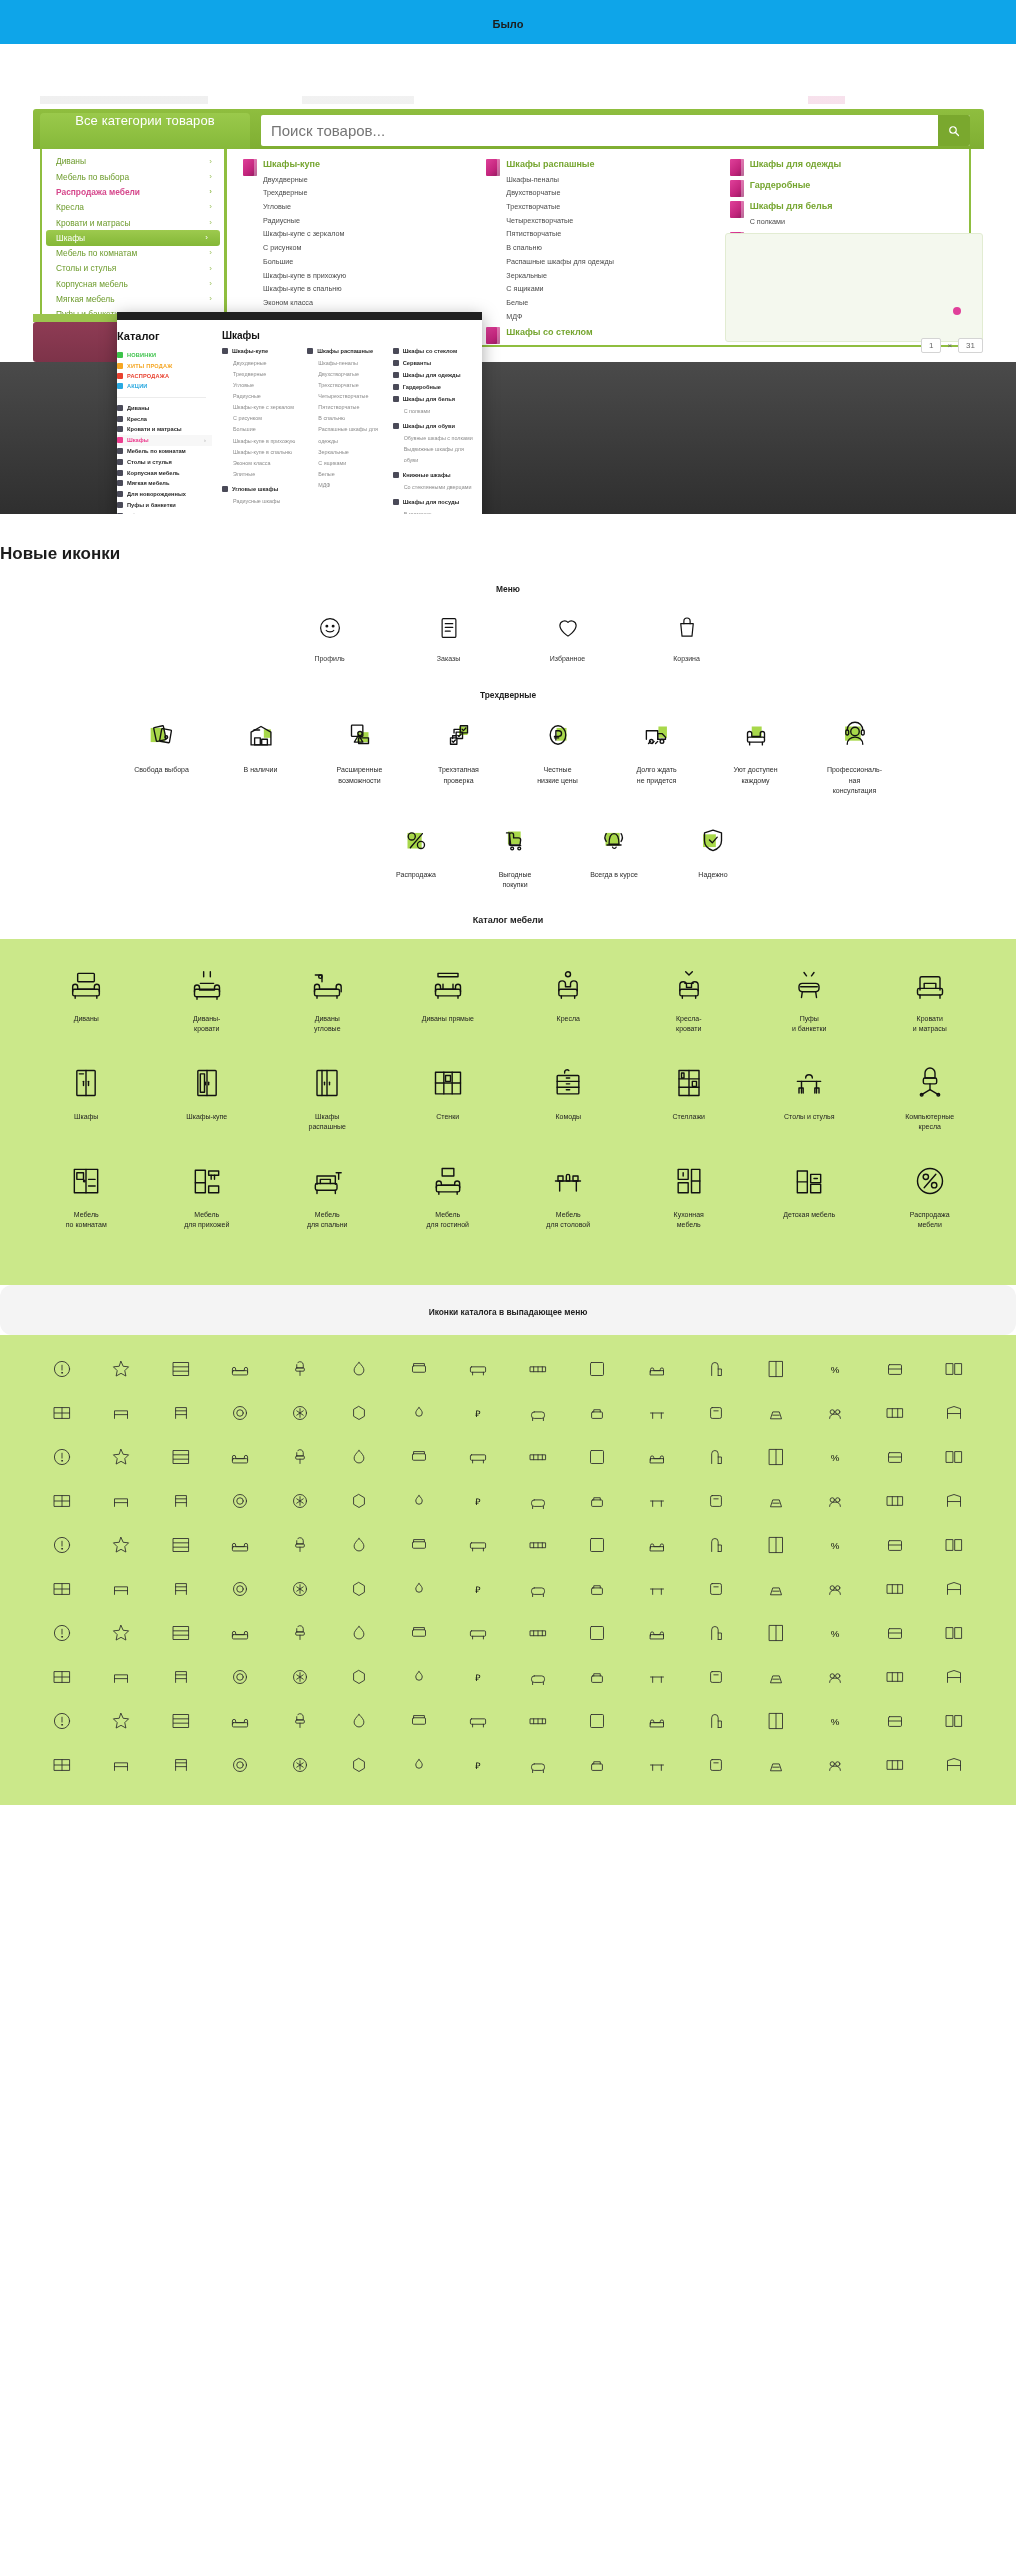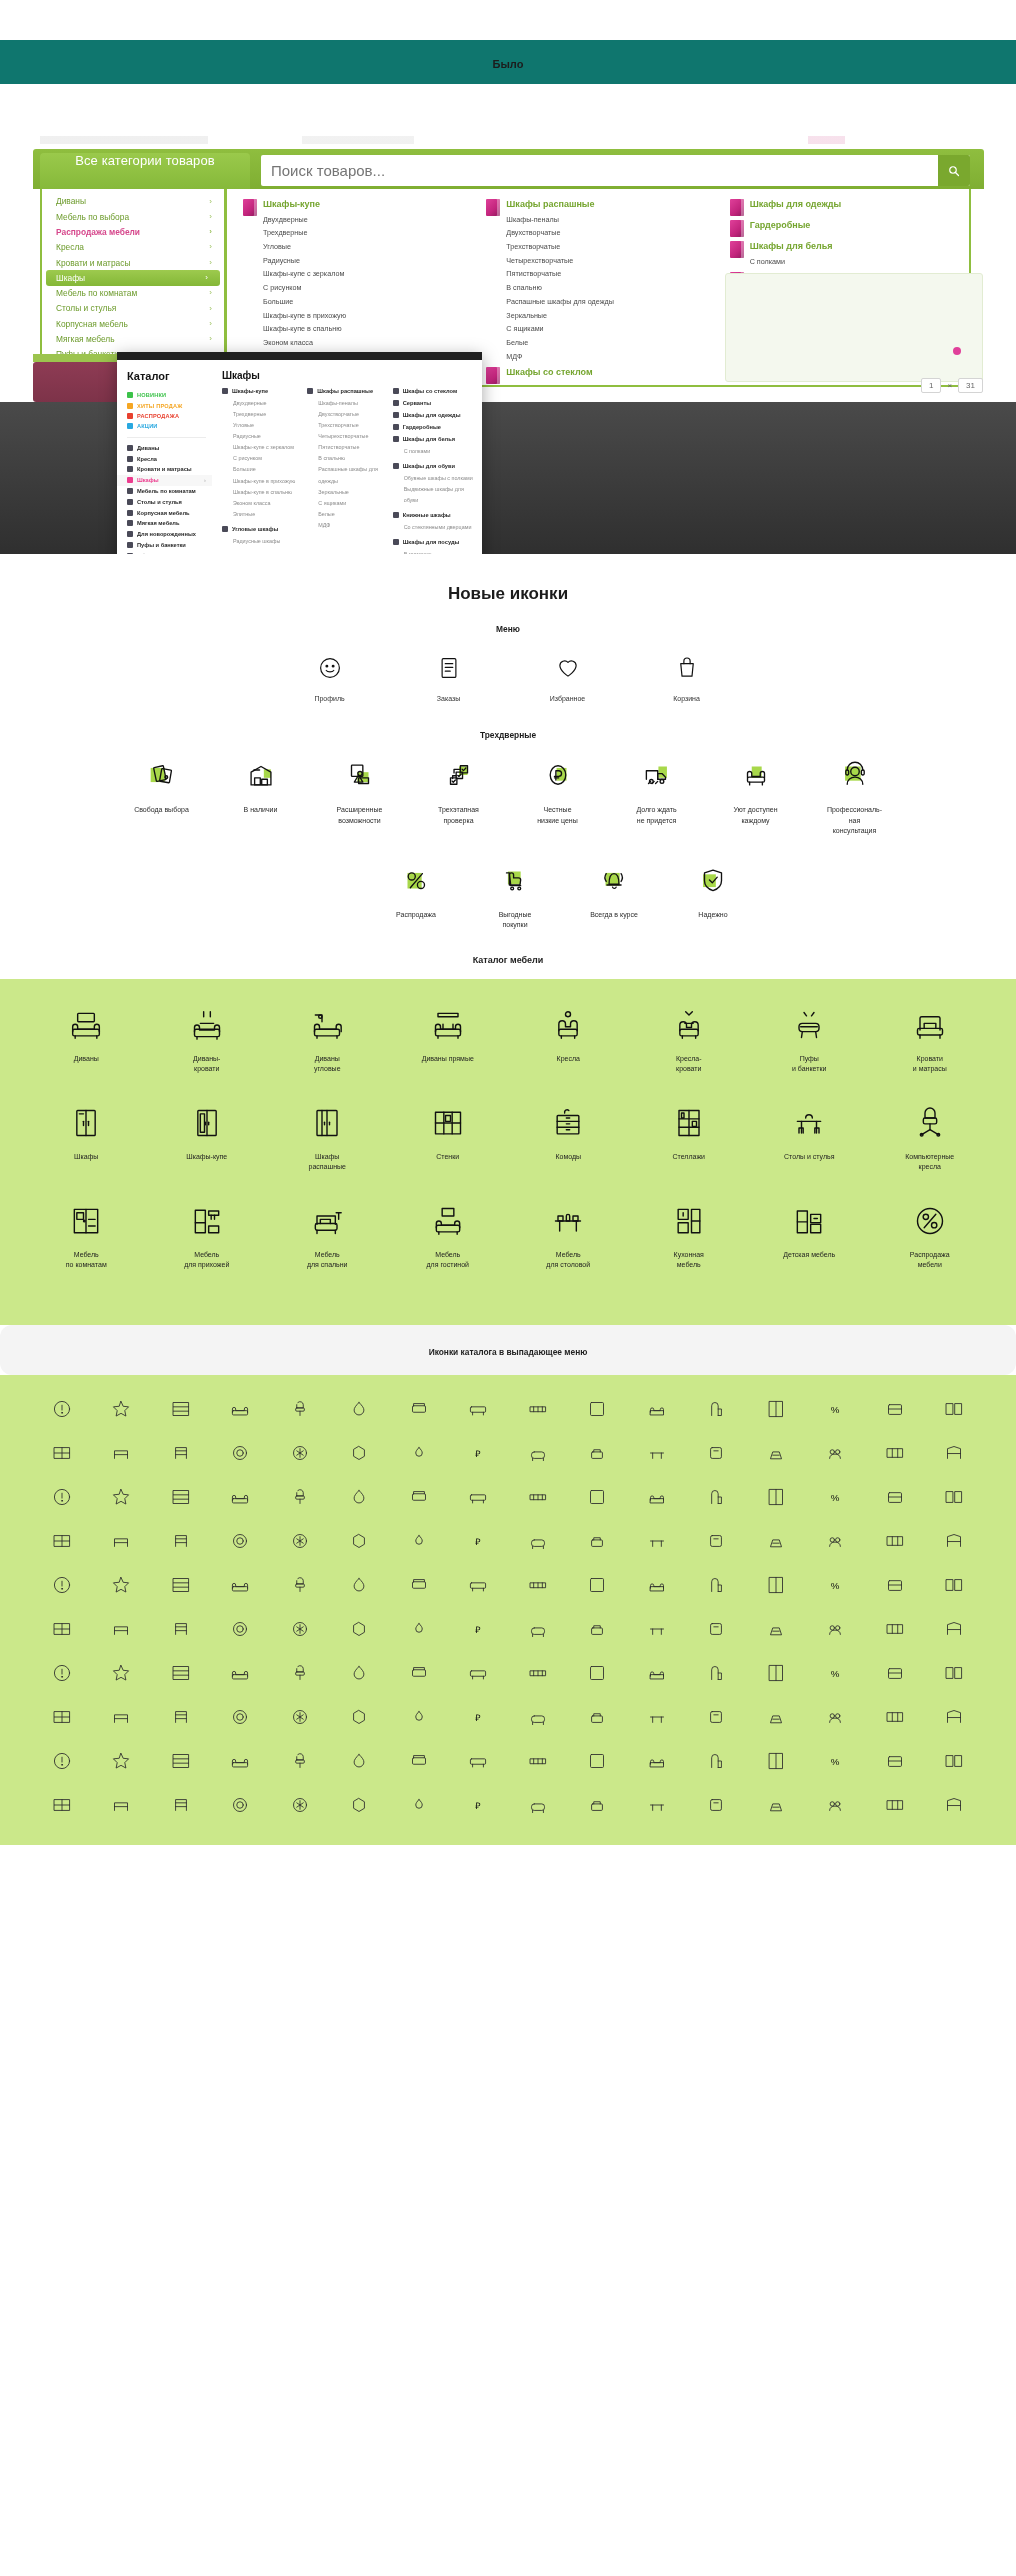"Было" .before-band { background: #0f766e -> #0ea5e9; margin-top: 40px -> none }
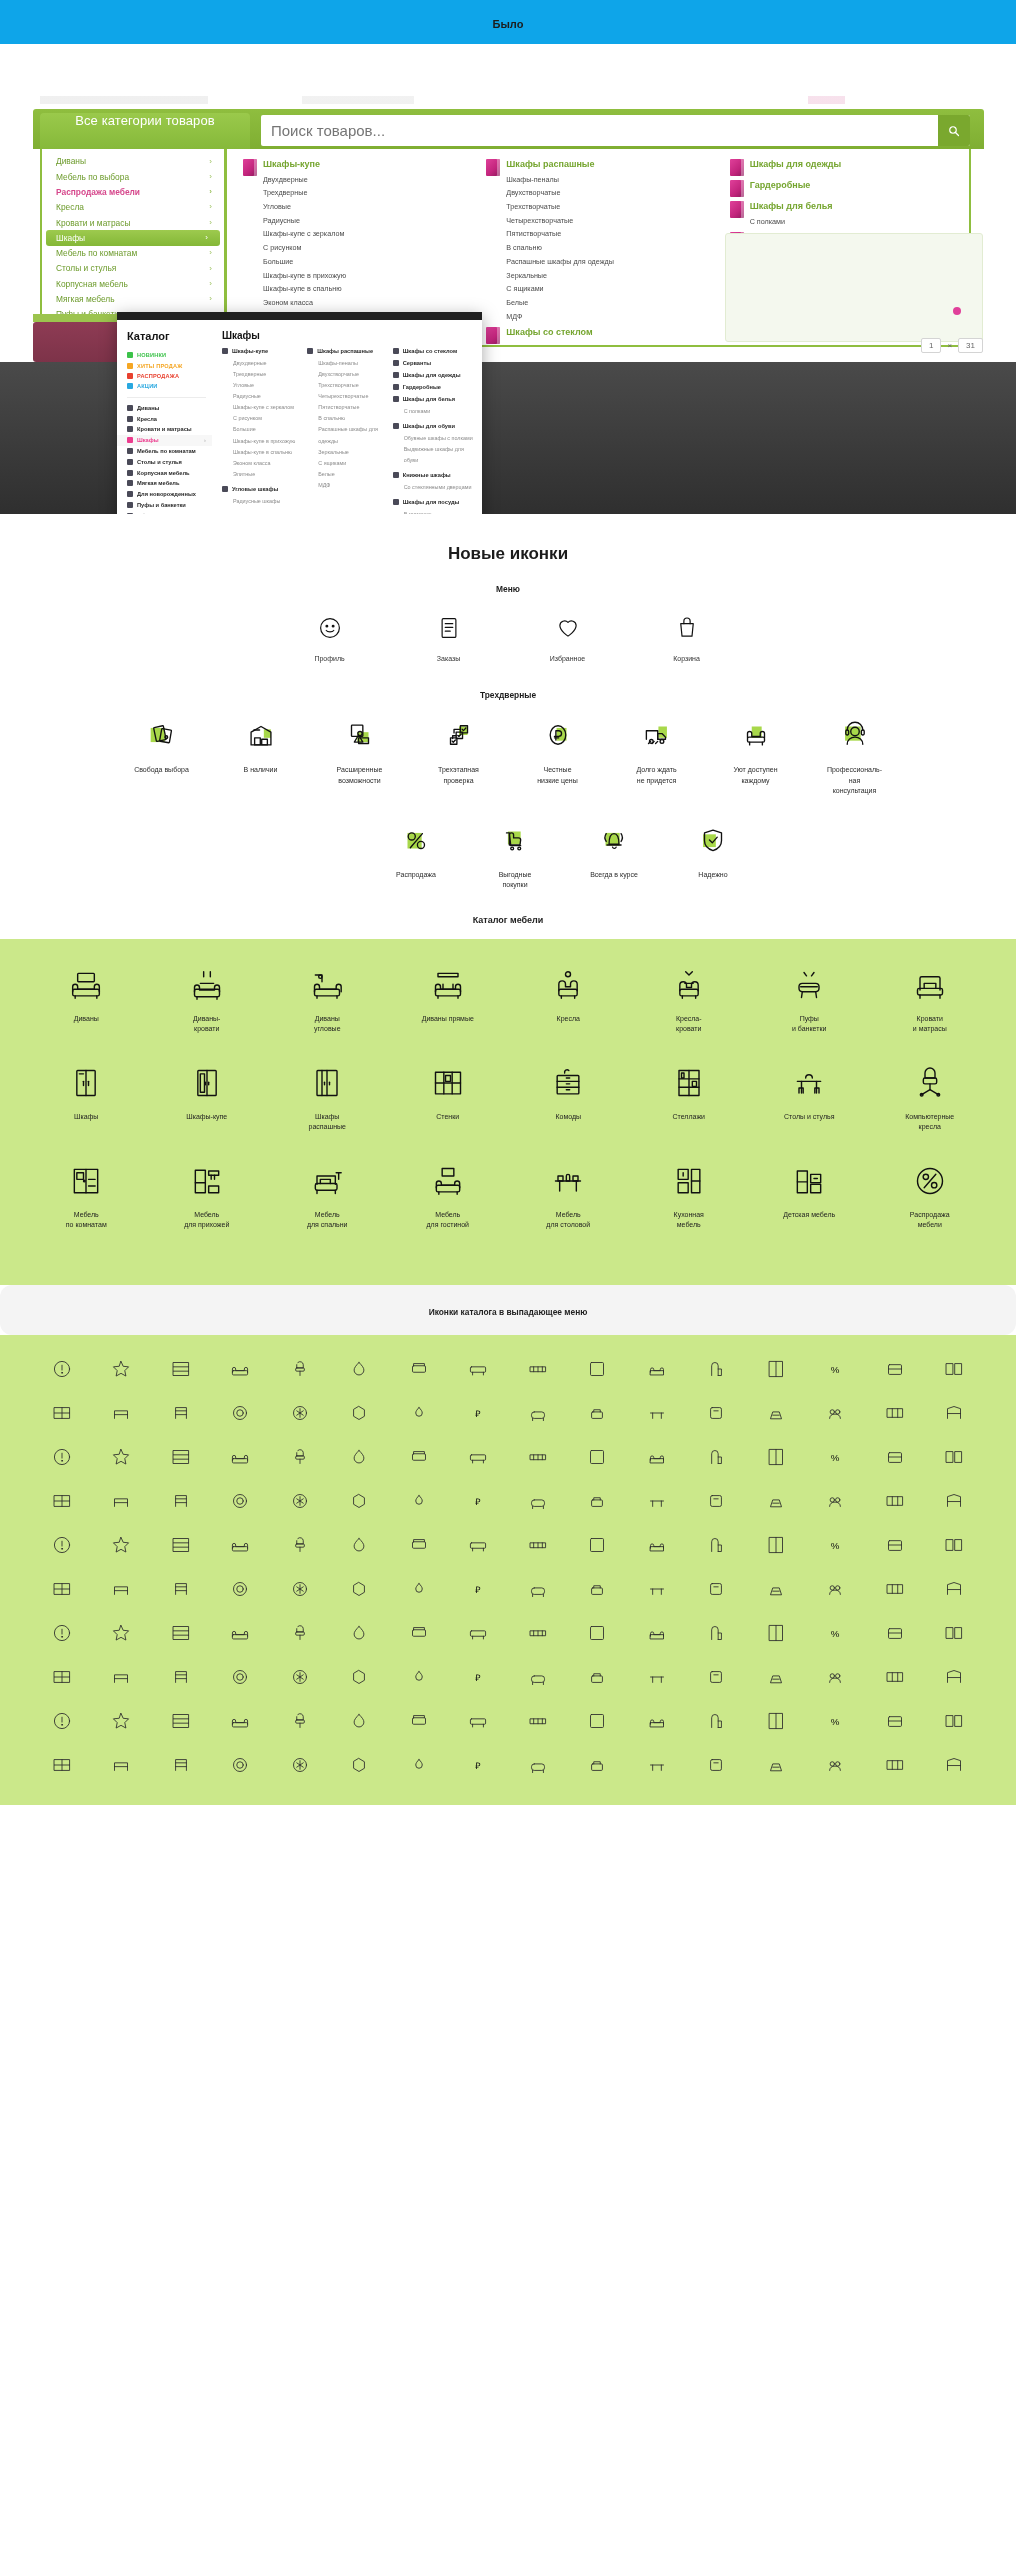"Каталог" .nc-side { padding: 10px 0 0 10px -> 10px 0 0 0 }
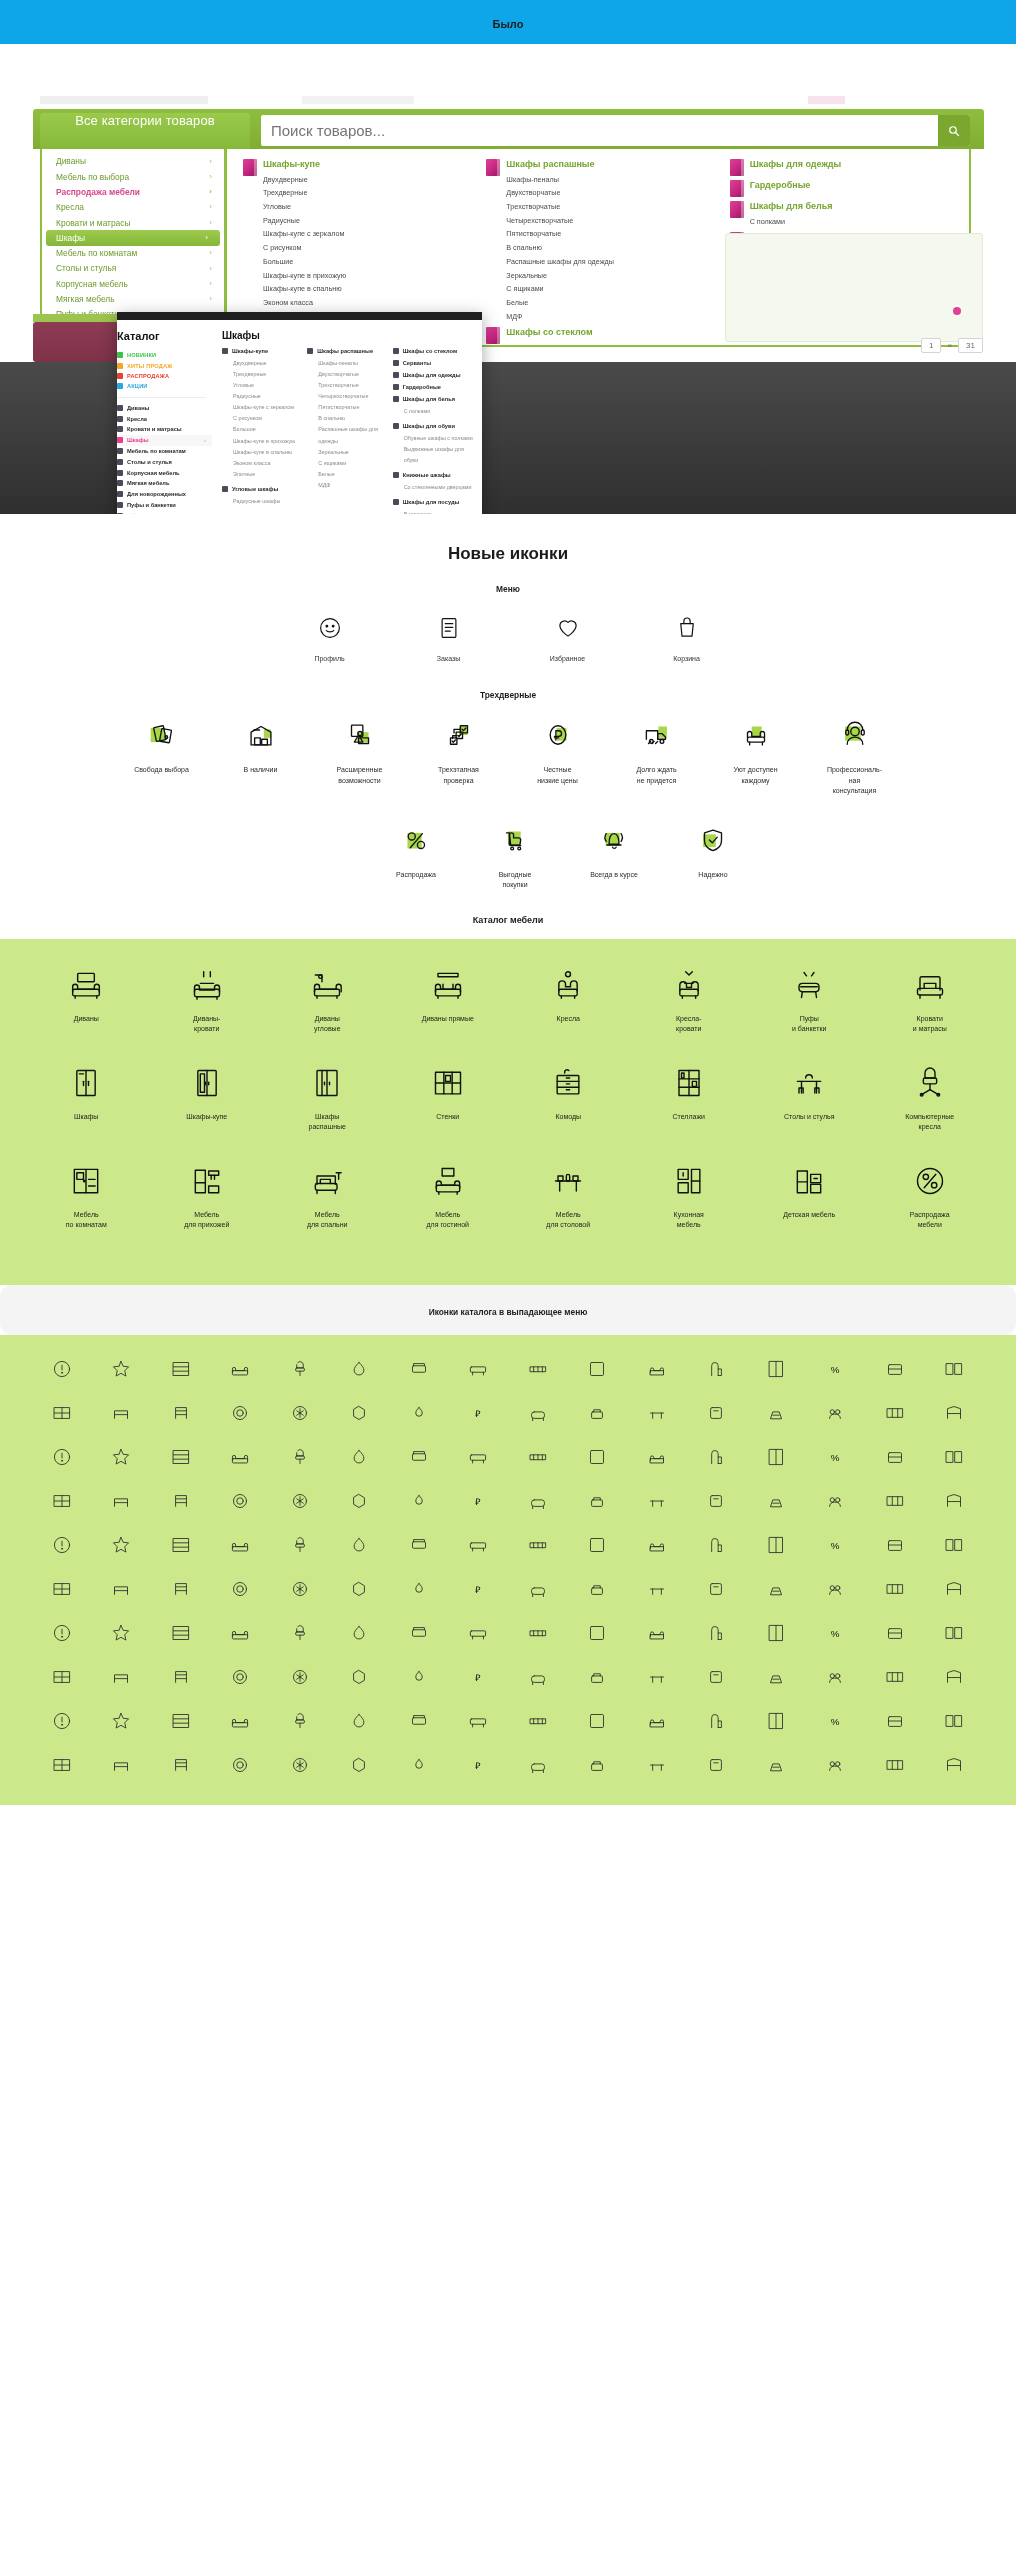"Новые иконки" .sec-title { text-align: center -> left }
